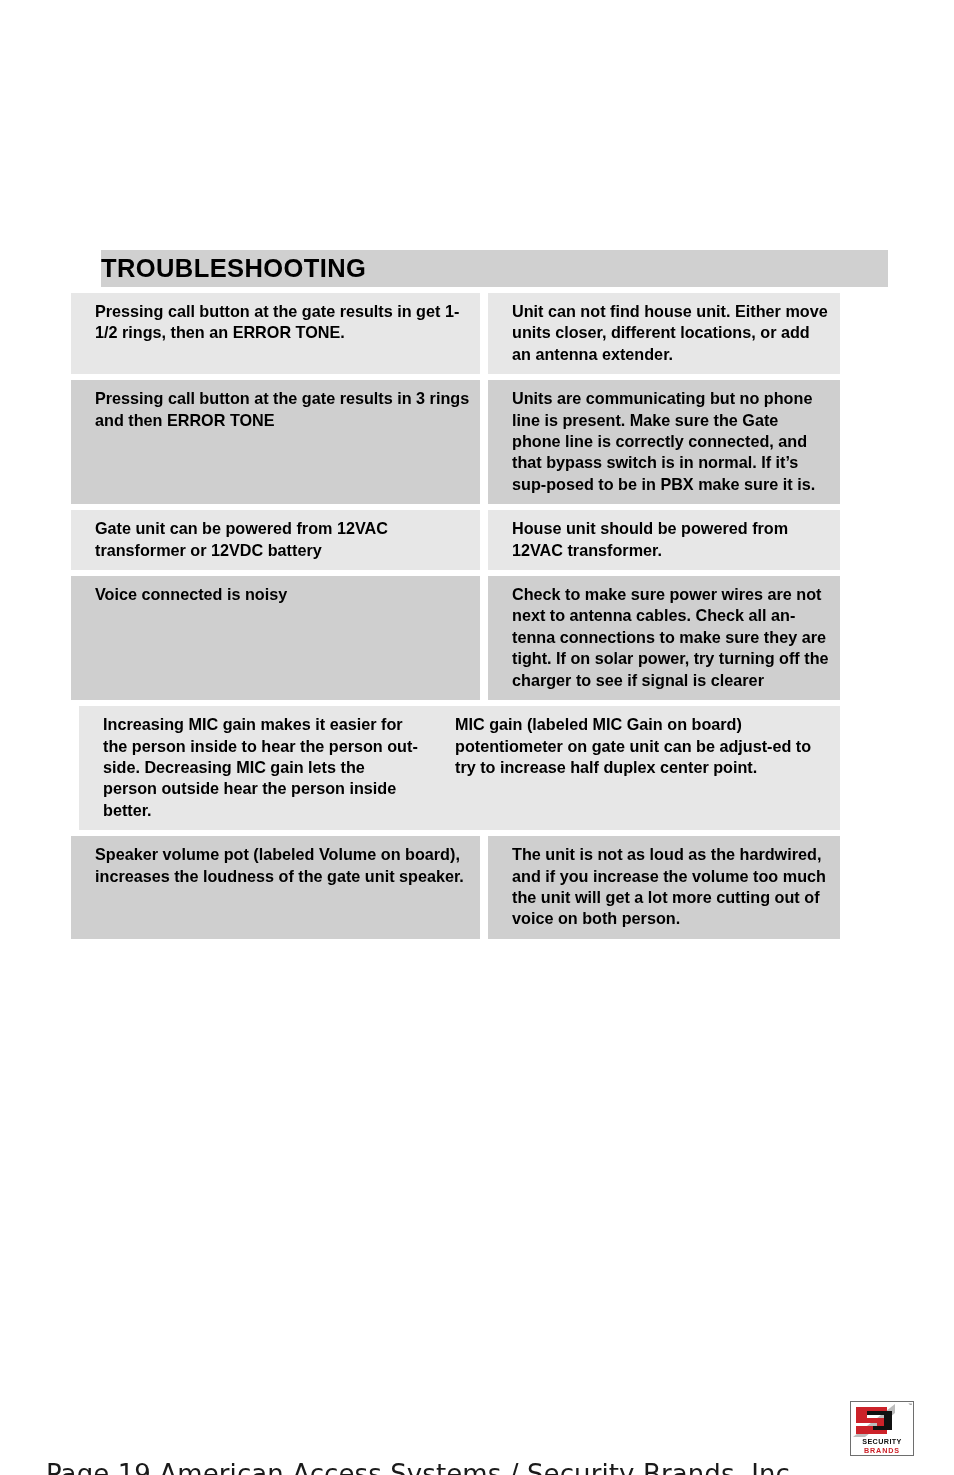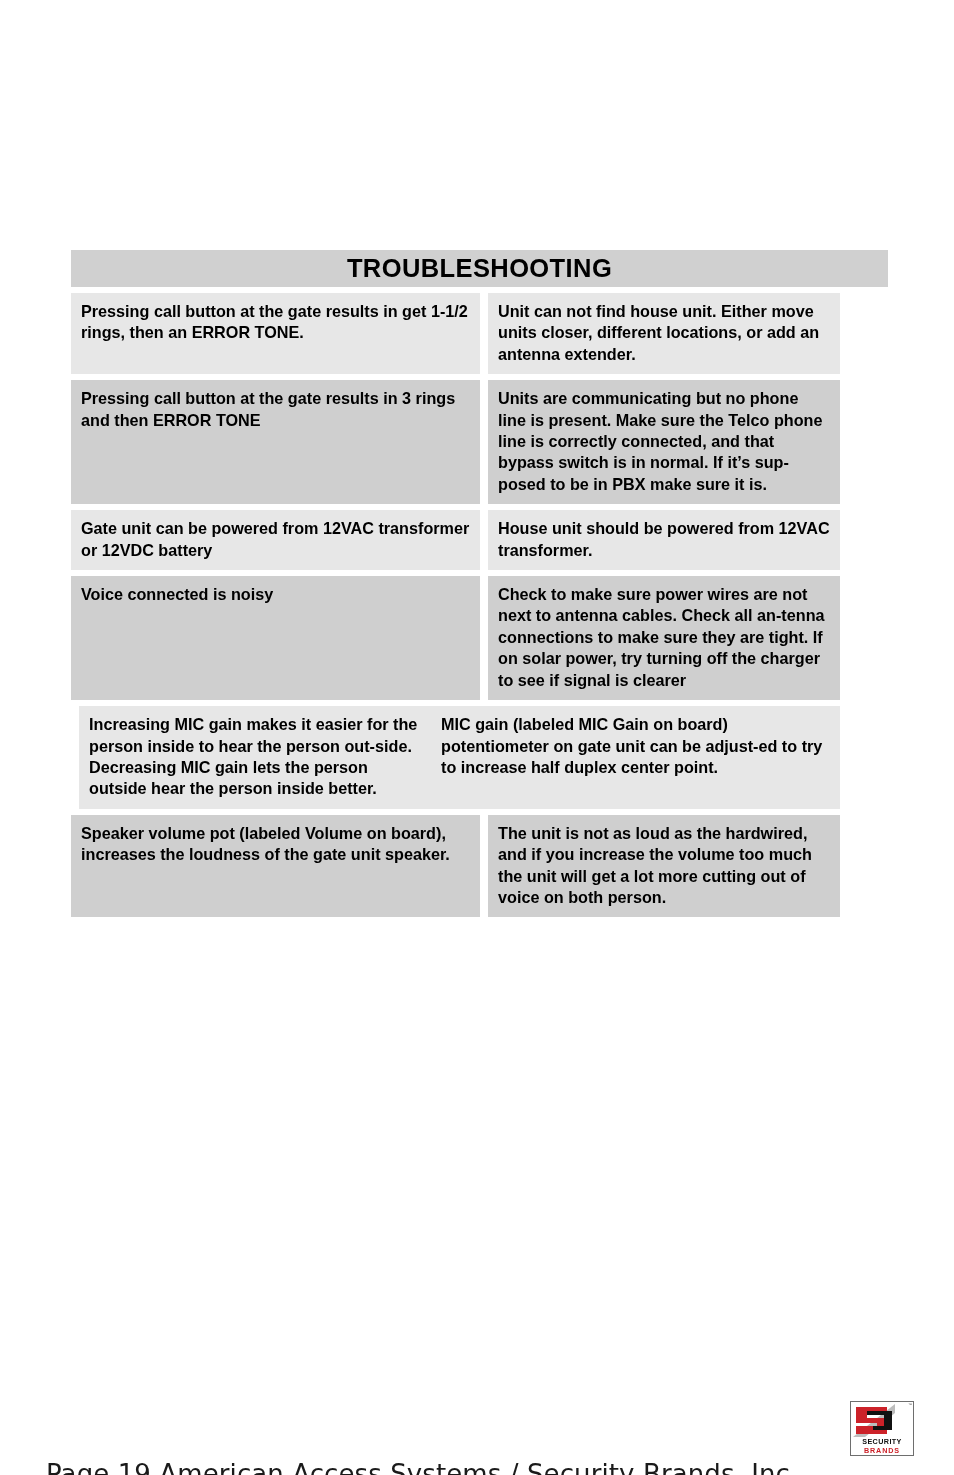"TROUBLESHOOTING" .tbl-header { margin-left: none -> 30px; text-align: center -> left }
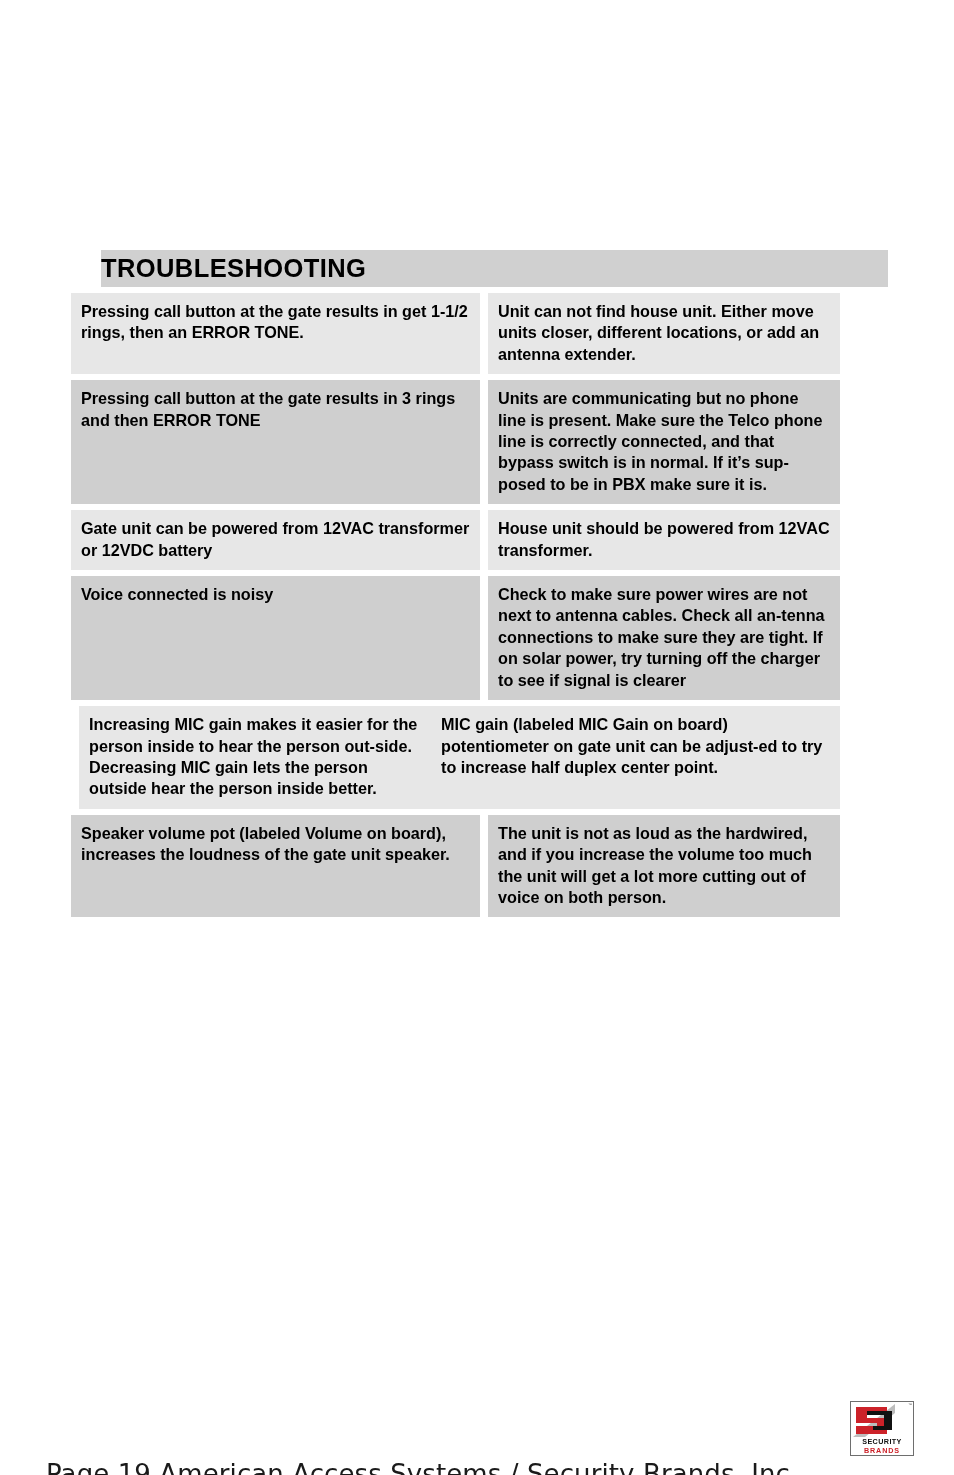"Pressing call button at the" .cell { padding: 8px 10px 9px 10px -> 8px 10px 9px 24px }
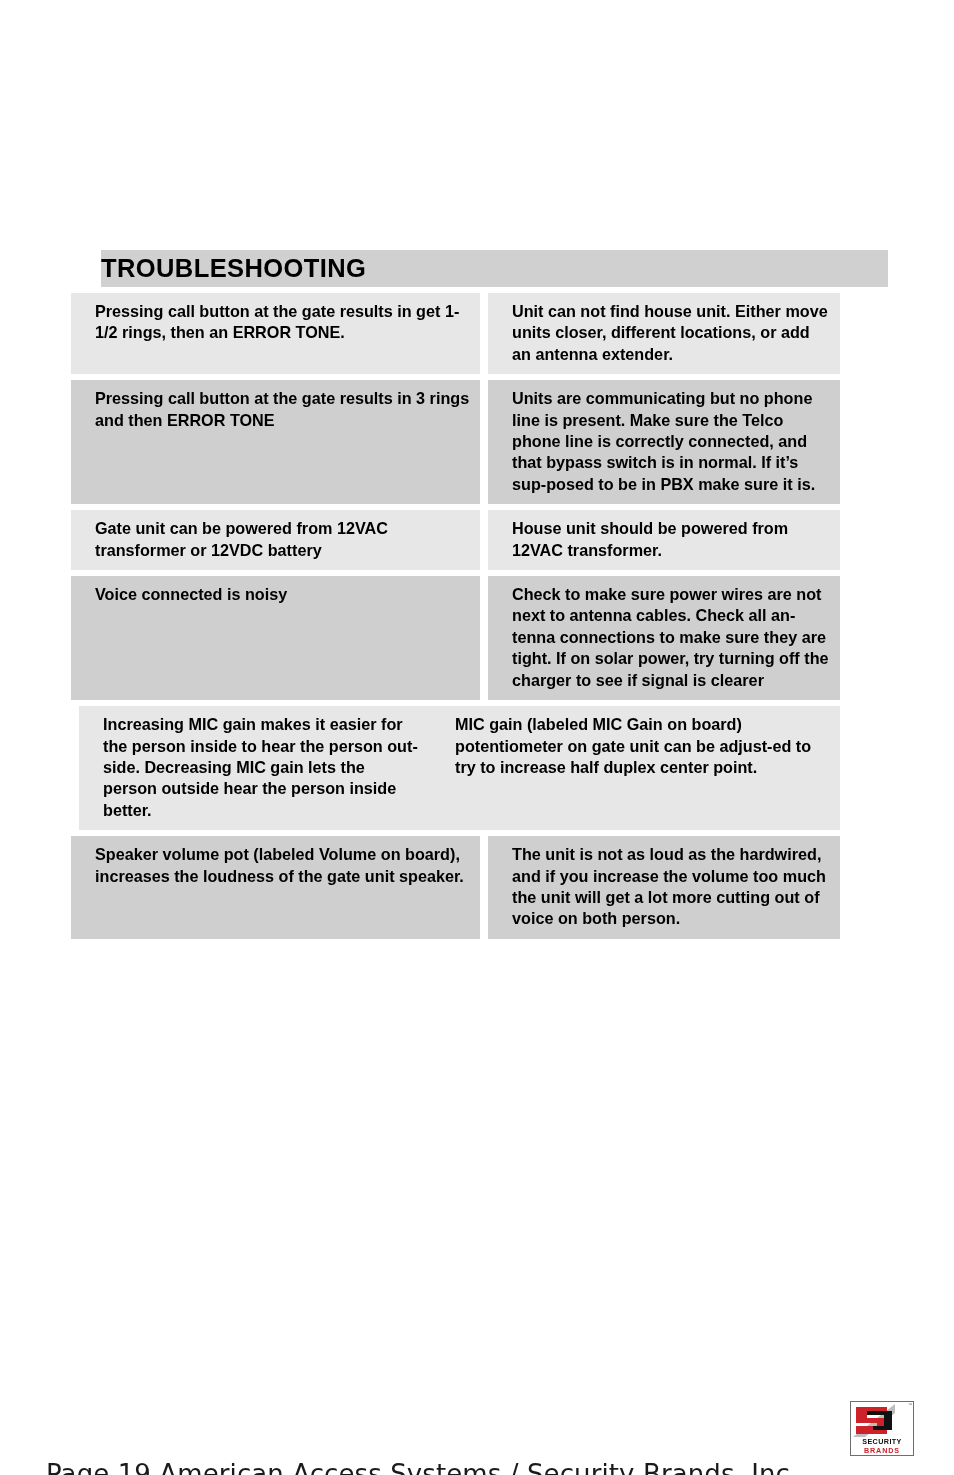"Units are communicating but no" div.cell { text: Telco -> Gate }
